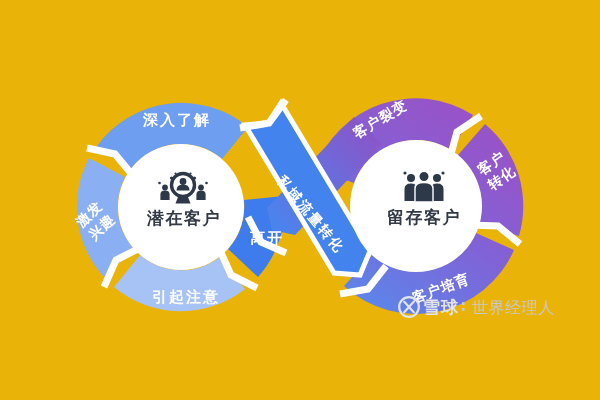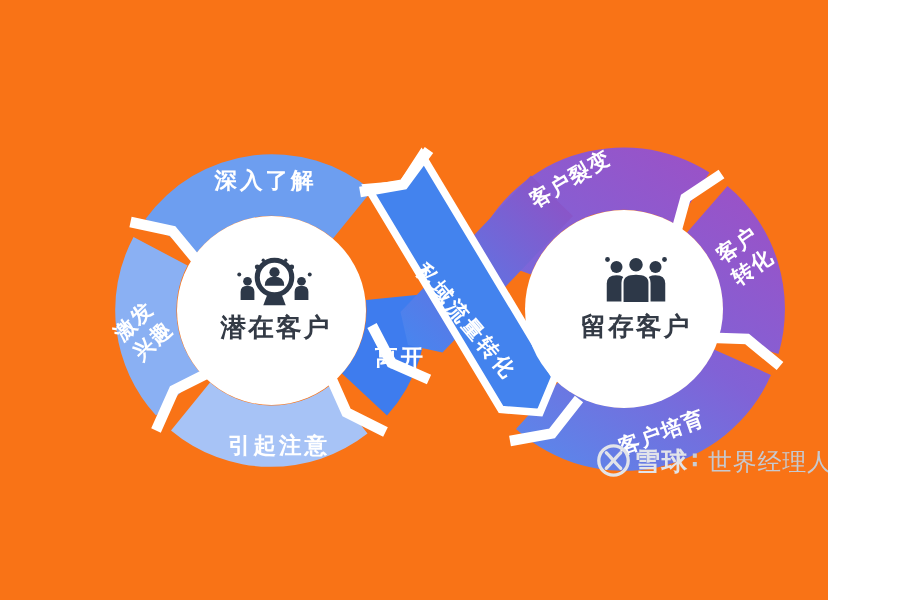"深入了解" .stage { background: #f97316 -> #eab308; width: 552px -> 600px }
